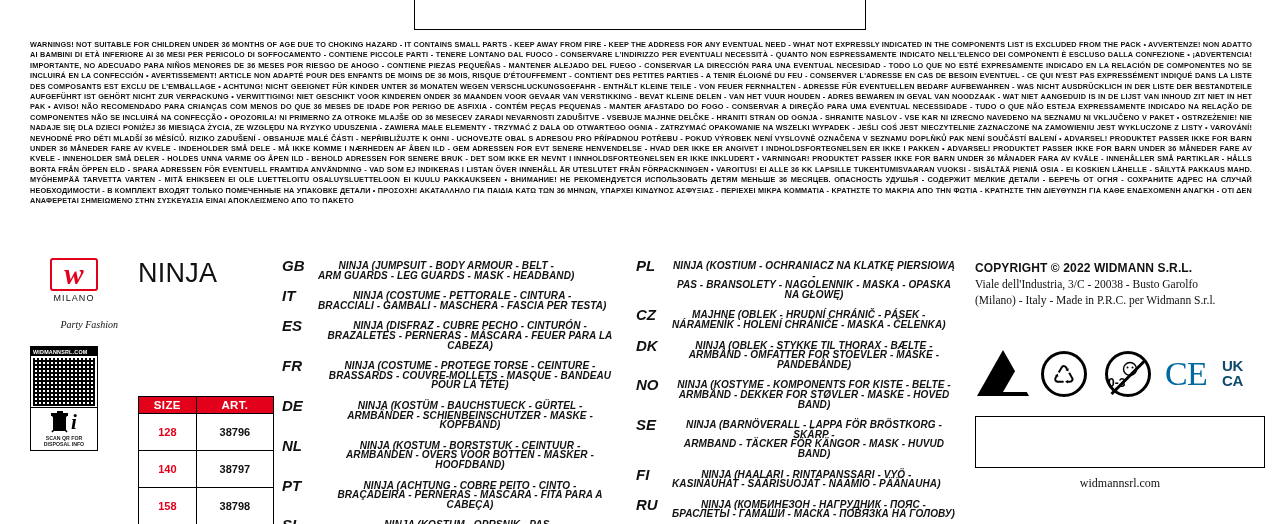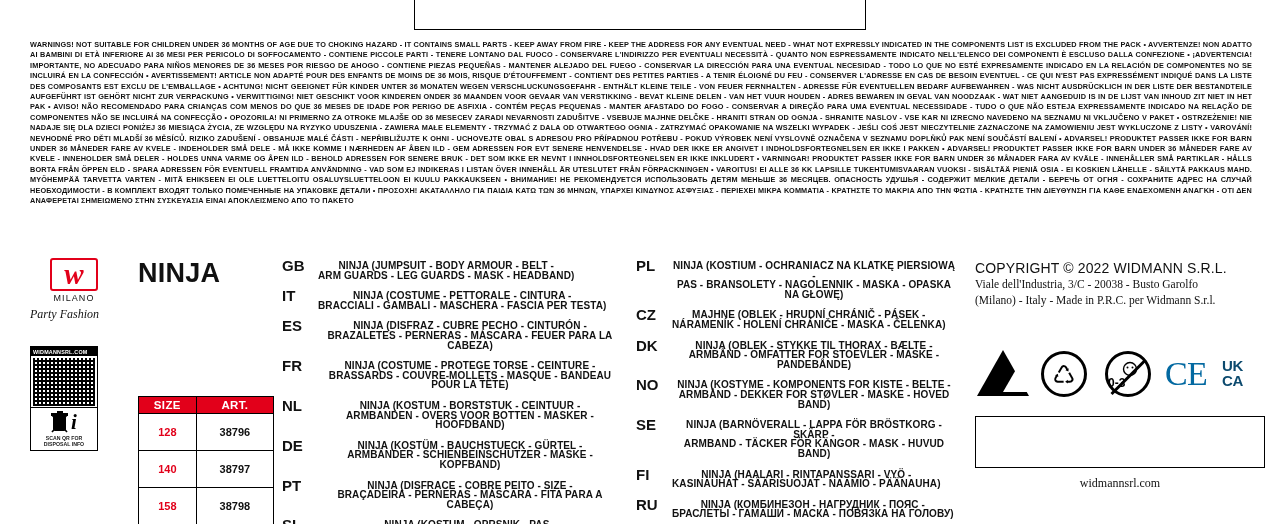"NINJA" .ninja-title { font-weight: bold -> normal }
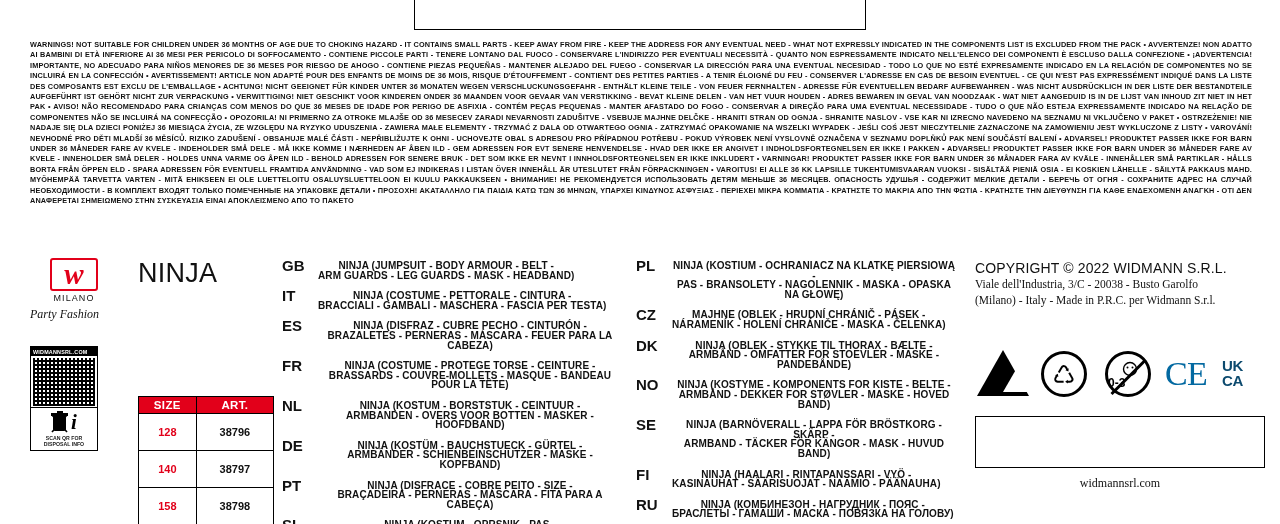"GB" .lang-row { font-style: none -> italic }
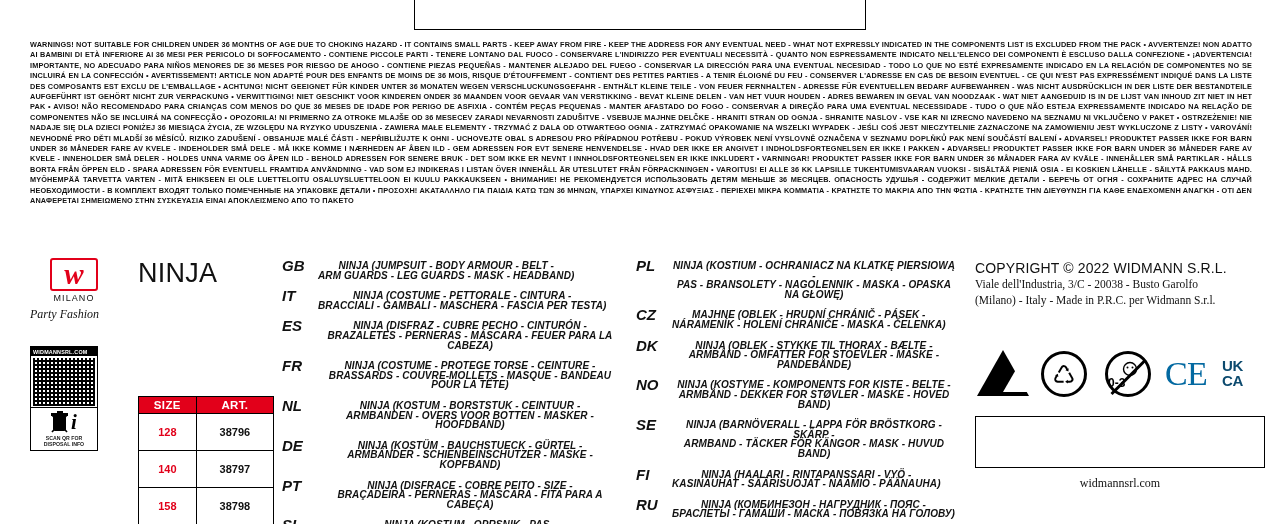"COPYRIGHT © 2022 WIDMANN S.R.L." .copyright .c-line1 { font-size: 14px -> 12px; font-weight: normal -> bold }
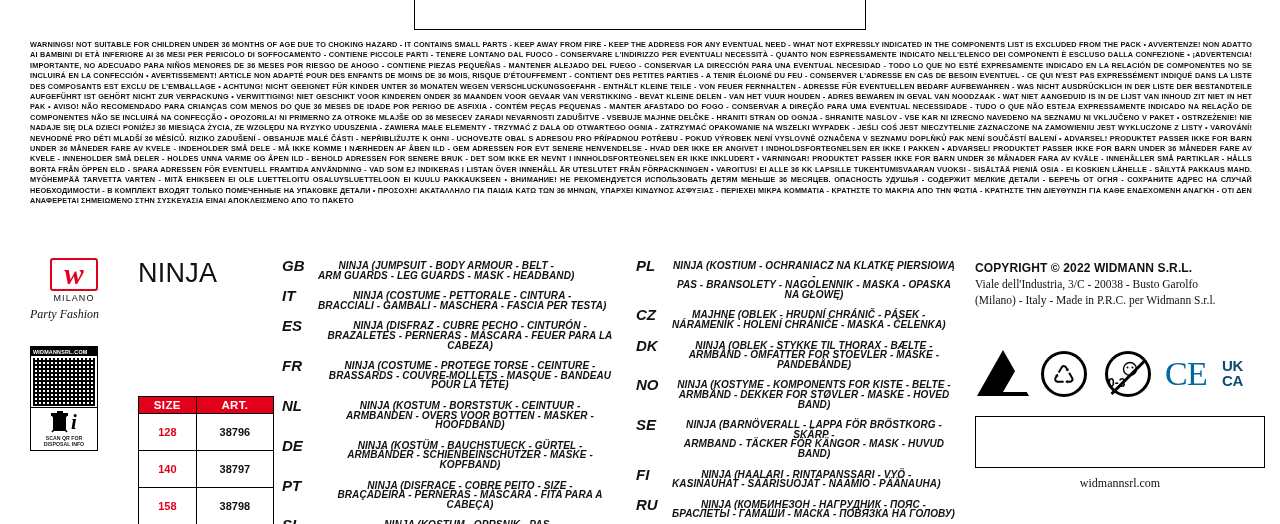"Party Fashion" .partyfashion { font-size: 12px -> 10px; margin-top: 4px -> 16px; text-align: left -> right }
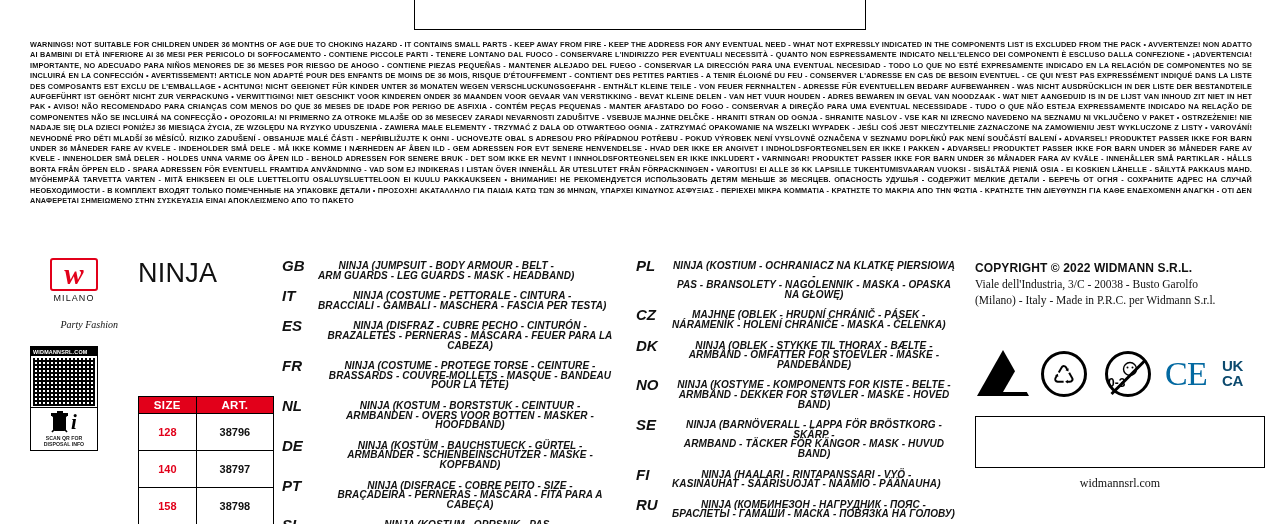"NL" div.lang-row { order: before "DE" -> after "DE" }
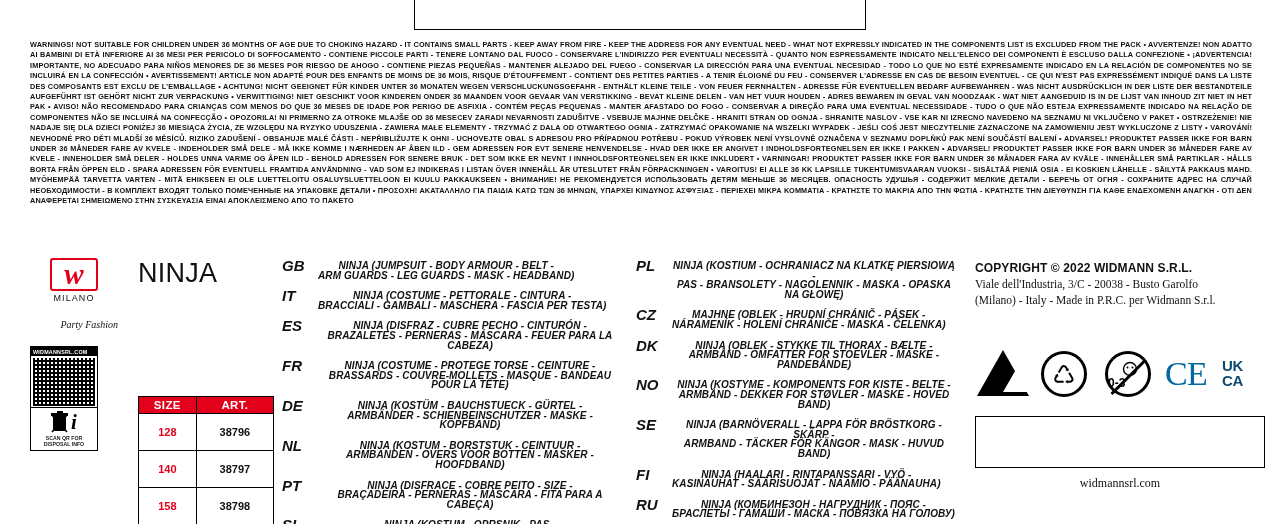"NINJA (DISFRACE - COBRE PEITO" span { text: DISFRACE - COBRE PEITO - SIZE -> ACHTUNG - COBRE PEITO - CINTO }
